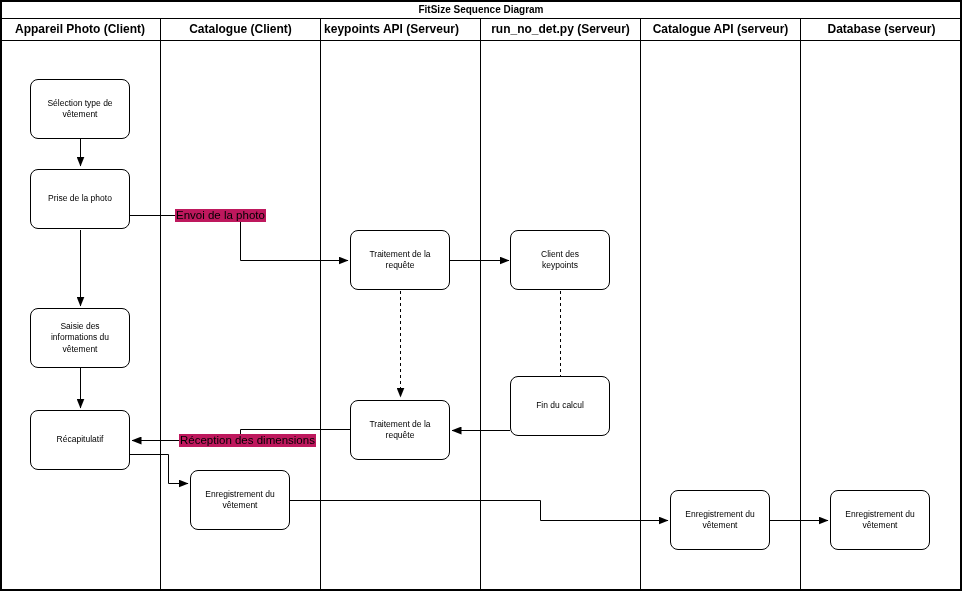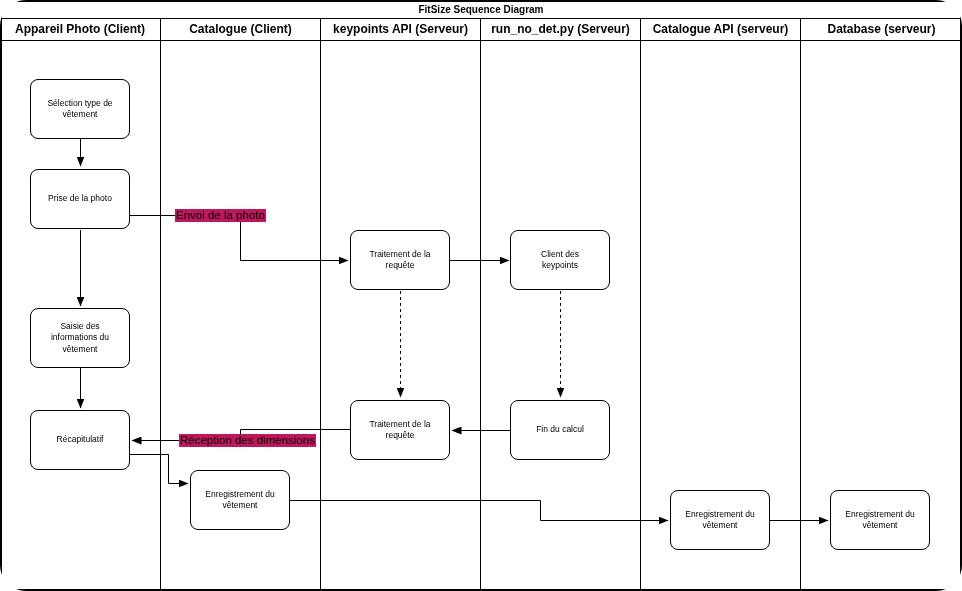"FitSize Sequence Diagram" .canvas { border-radius: 26px -> none }
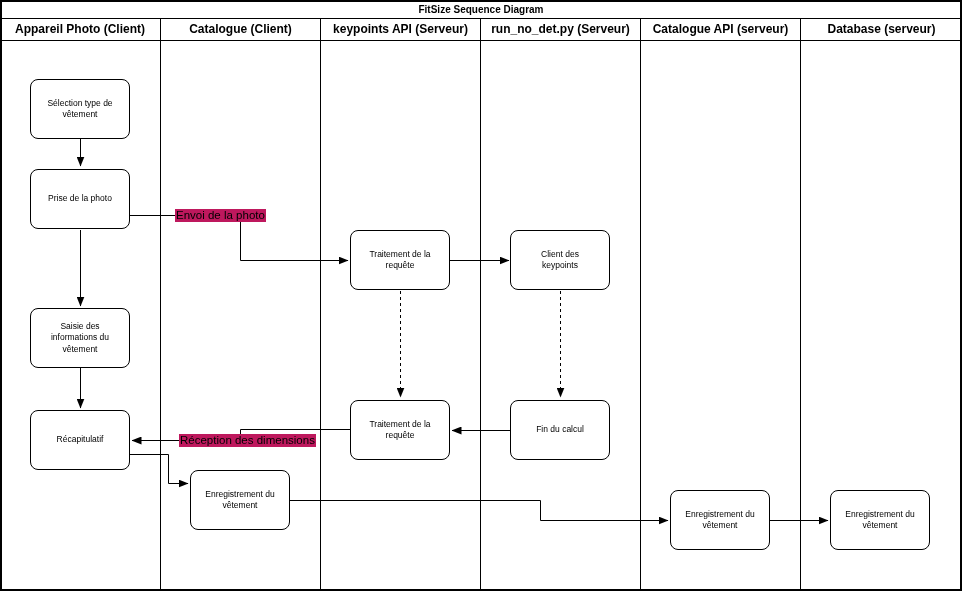"keypoints API (Serveur)" div.lane-header { left: 321px -> 312px }
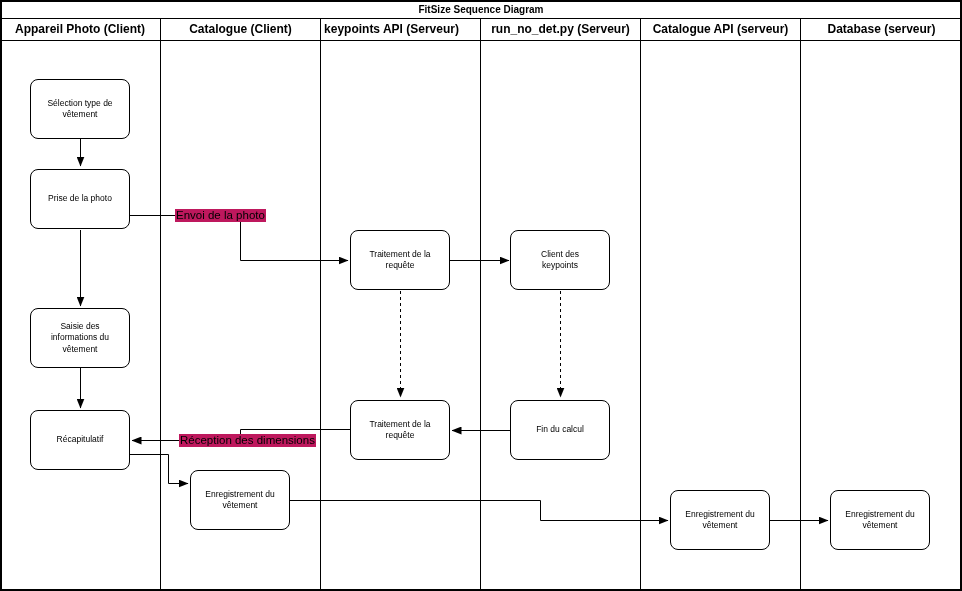"Fin du calcul" div.node { top: 400px -> 376px }
